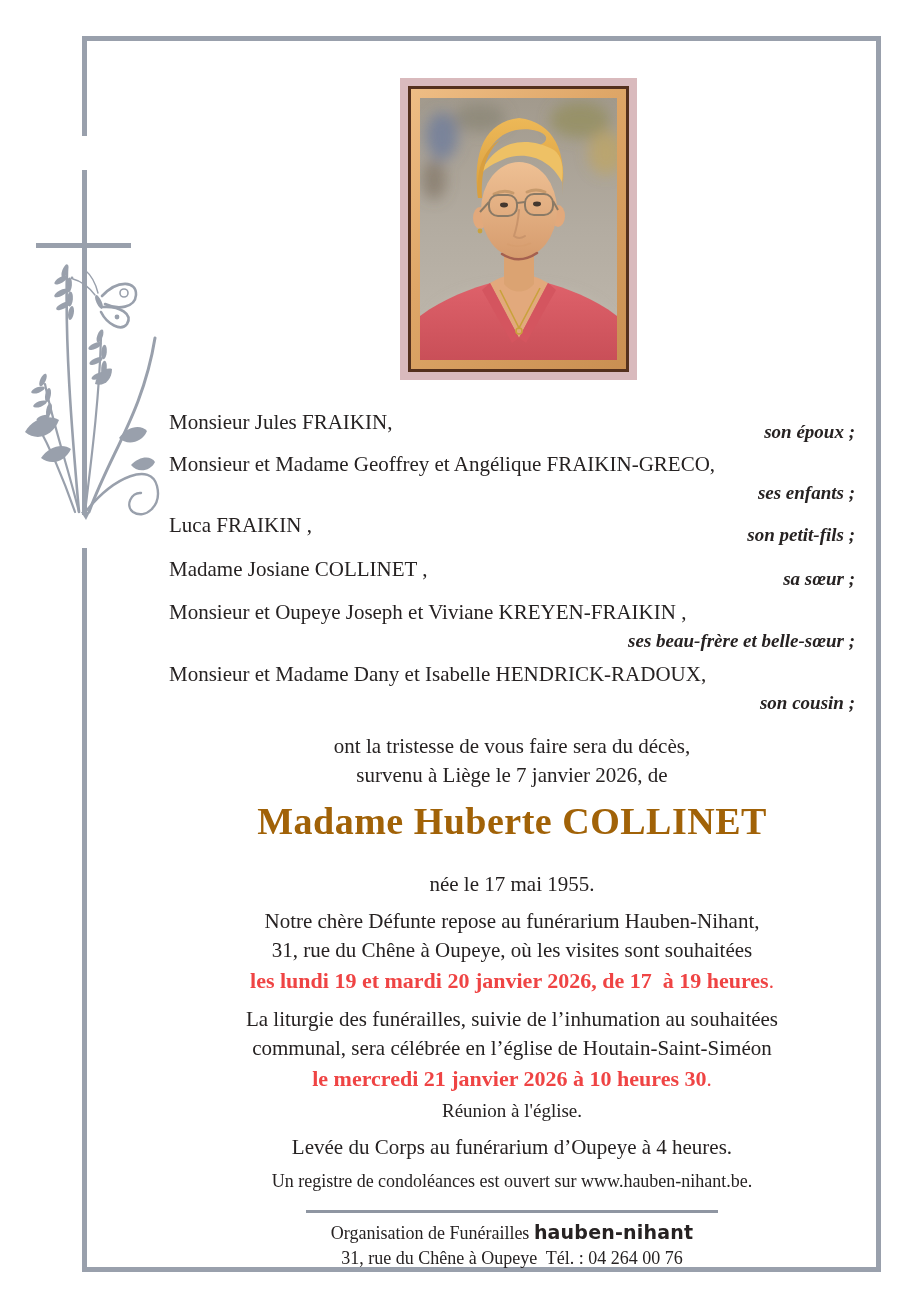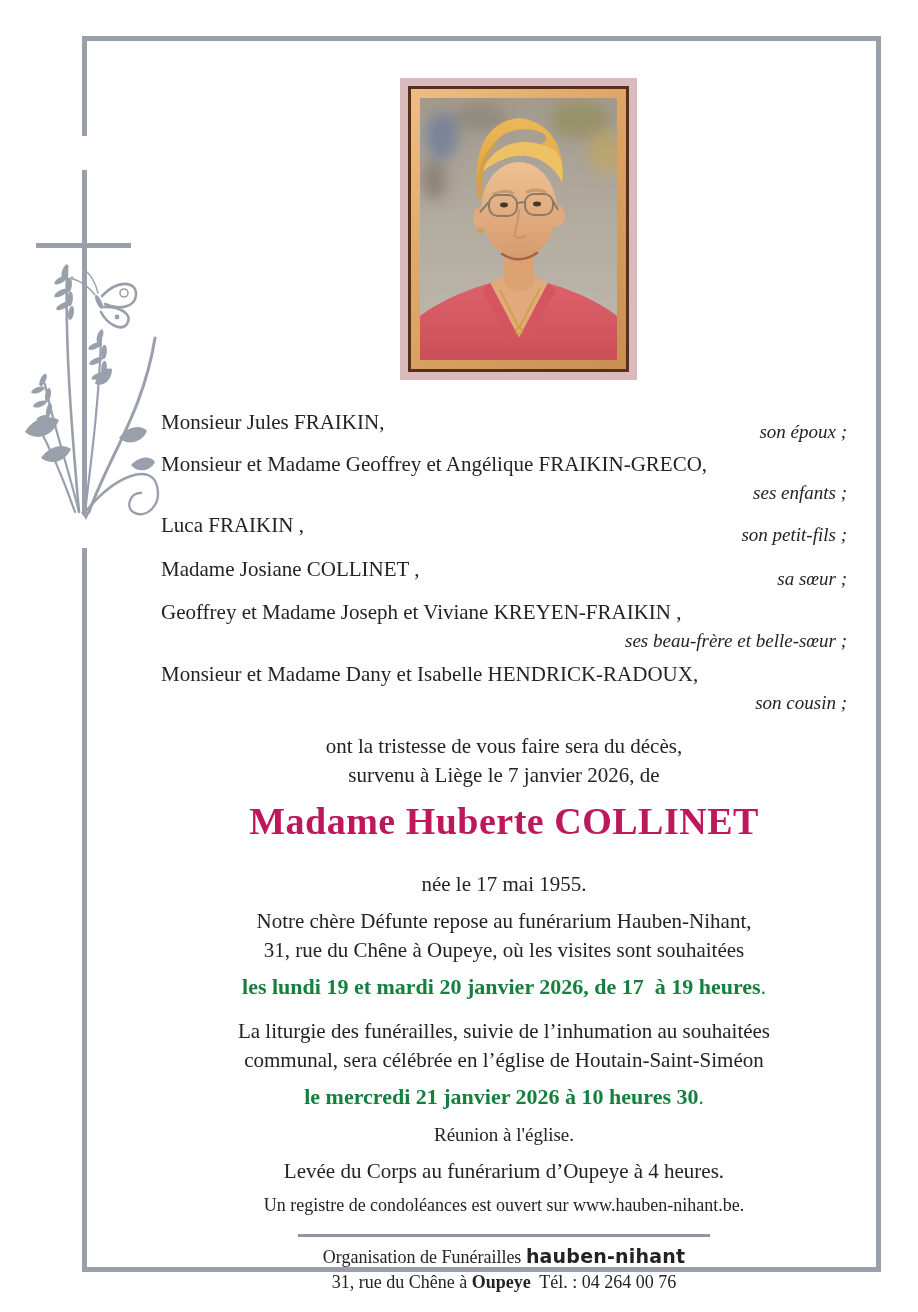"Monsieur Jules FRAIKIN," .col { left: 161px -> 169px }
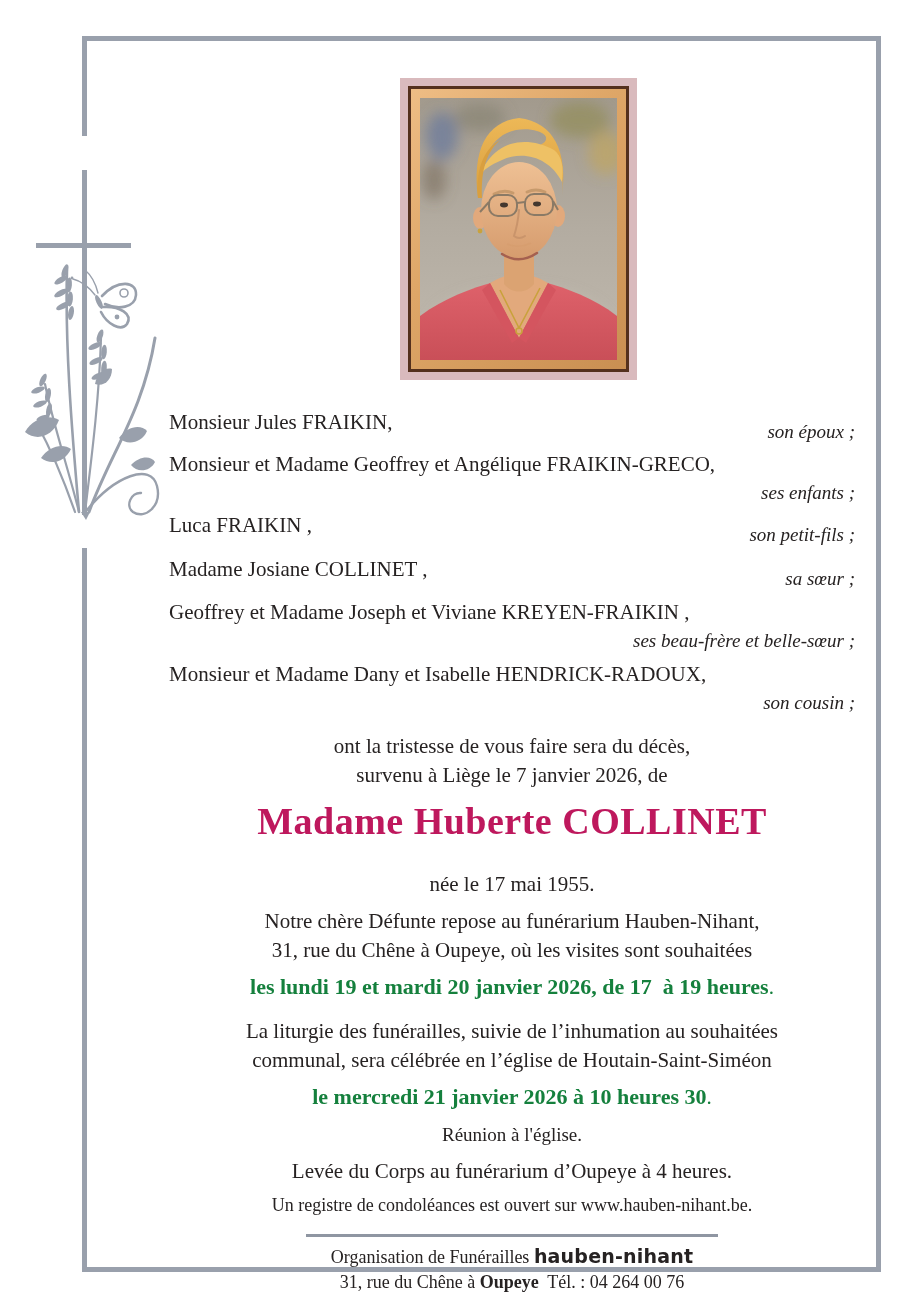"son époux ;" .pair .rel { font-weight: none -> bold }
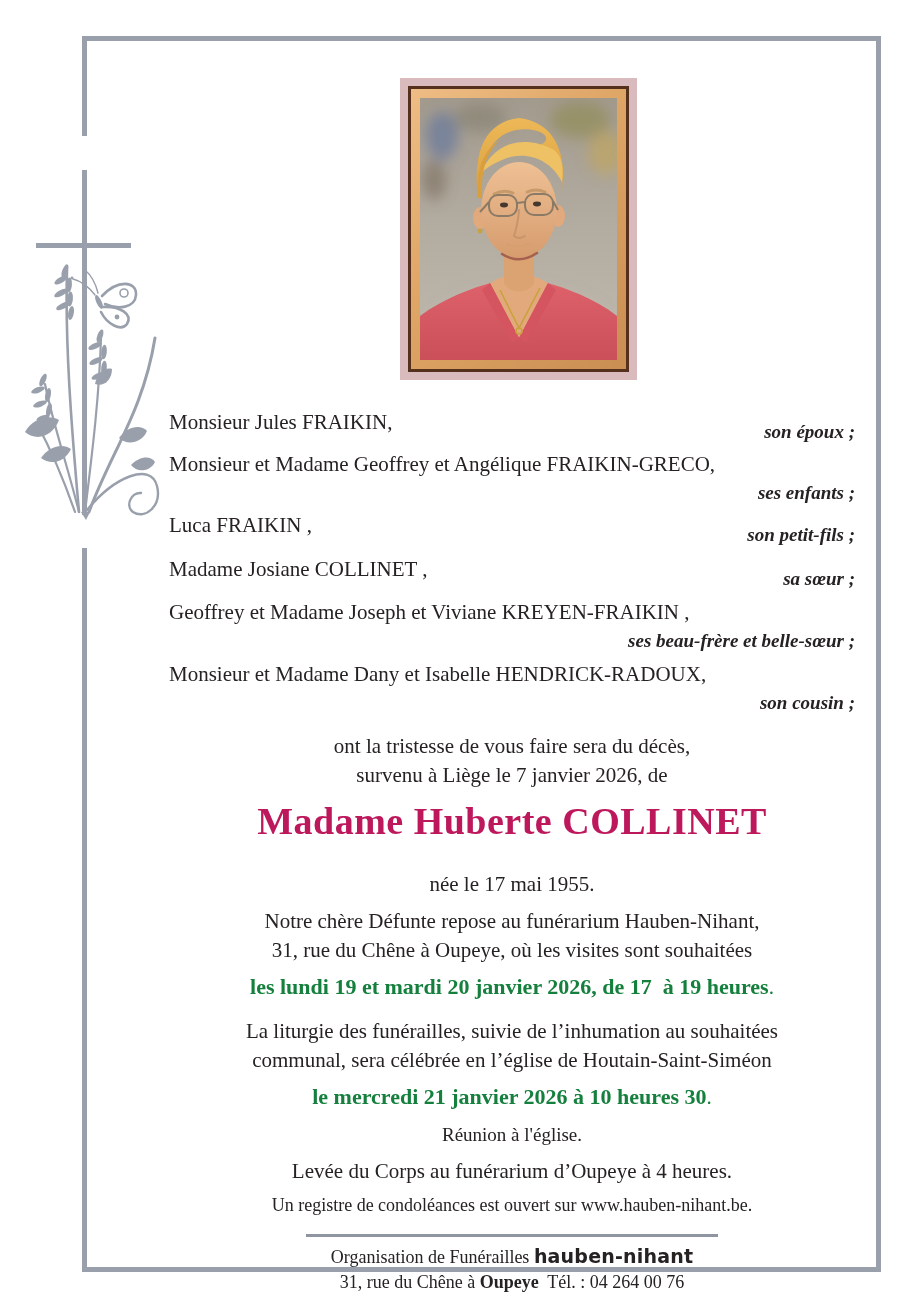"Geoffrey et Madame Joseph et" span.name { text: Geoffrey et Madame -> Monsieur et Oupeye }
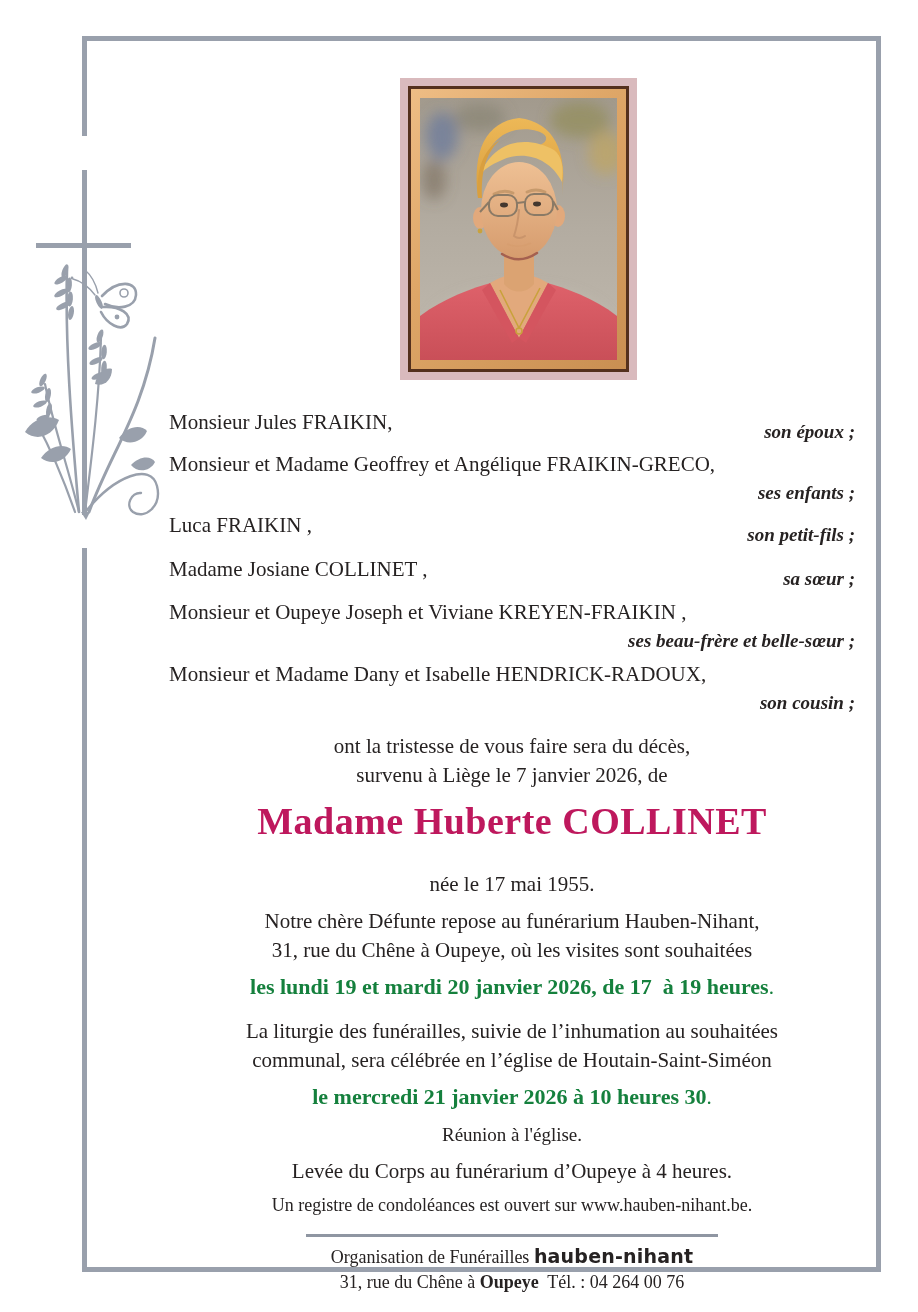"Madame Huberte COLLINET" .big-name { color: #be185d -> #a16207 }
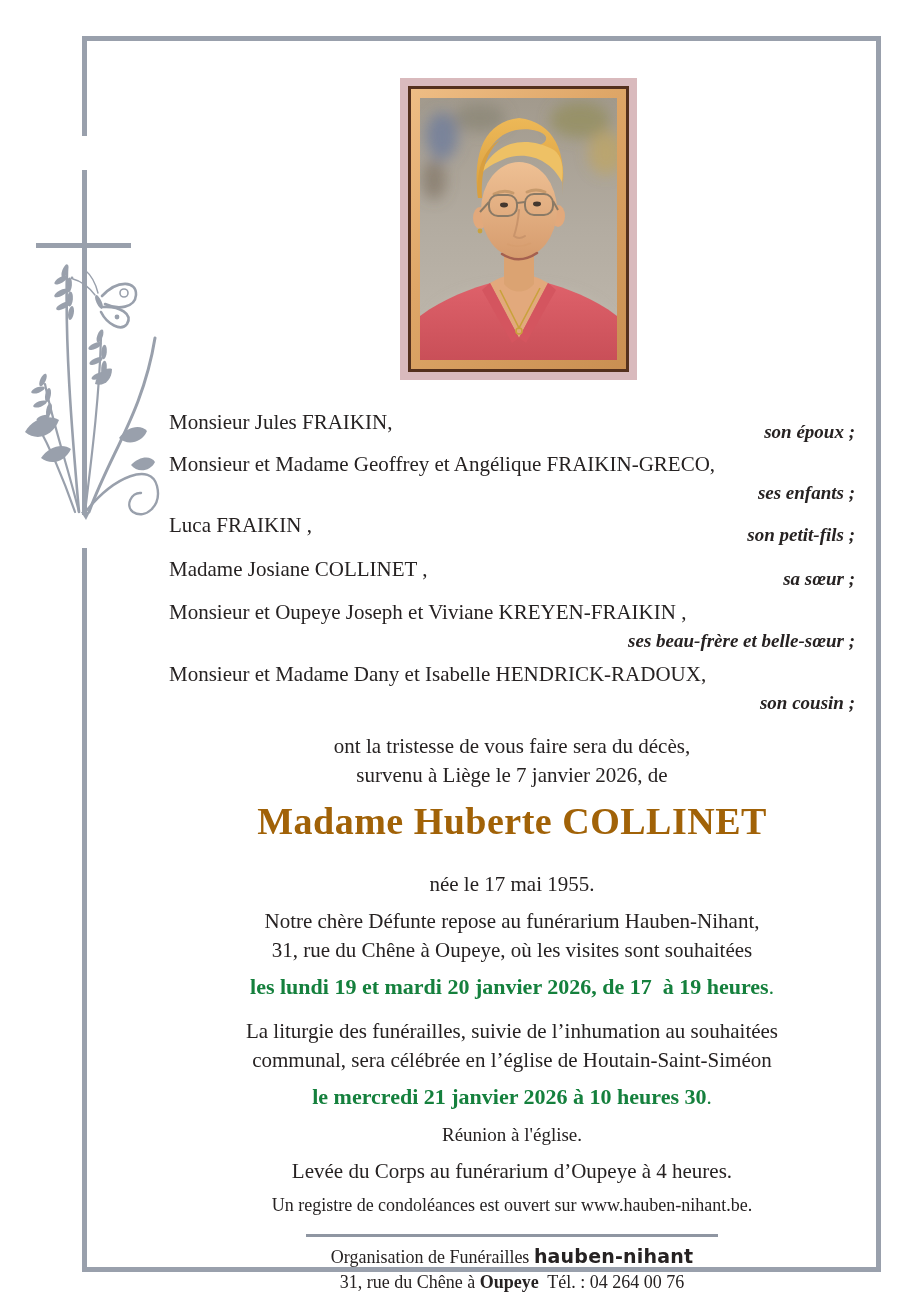"les lundi 19 et mardi" .bold-line { color: #15803d -> #ef4444; line-height: 44px -> 31px }
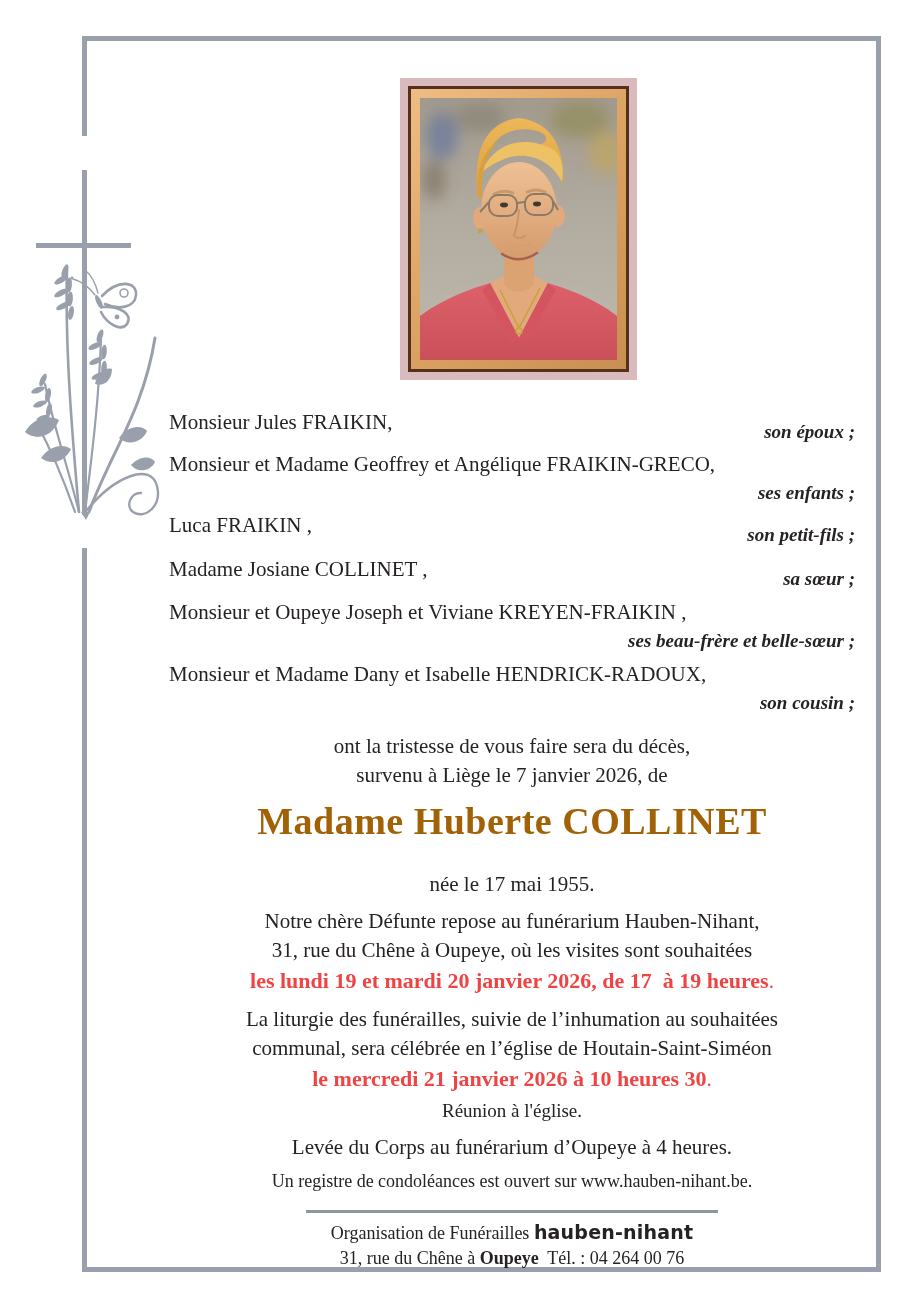"Oupeye" .bold-serif { font-weight: bold -> normal }
